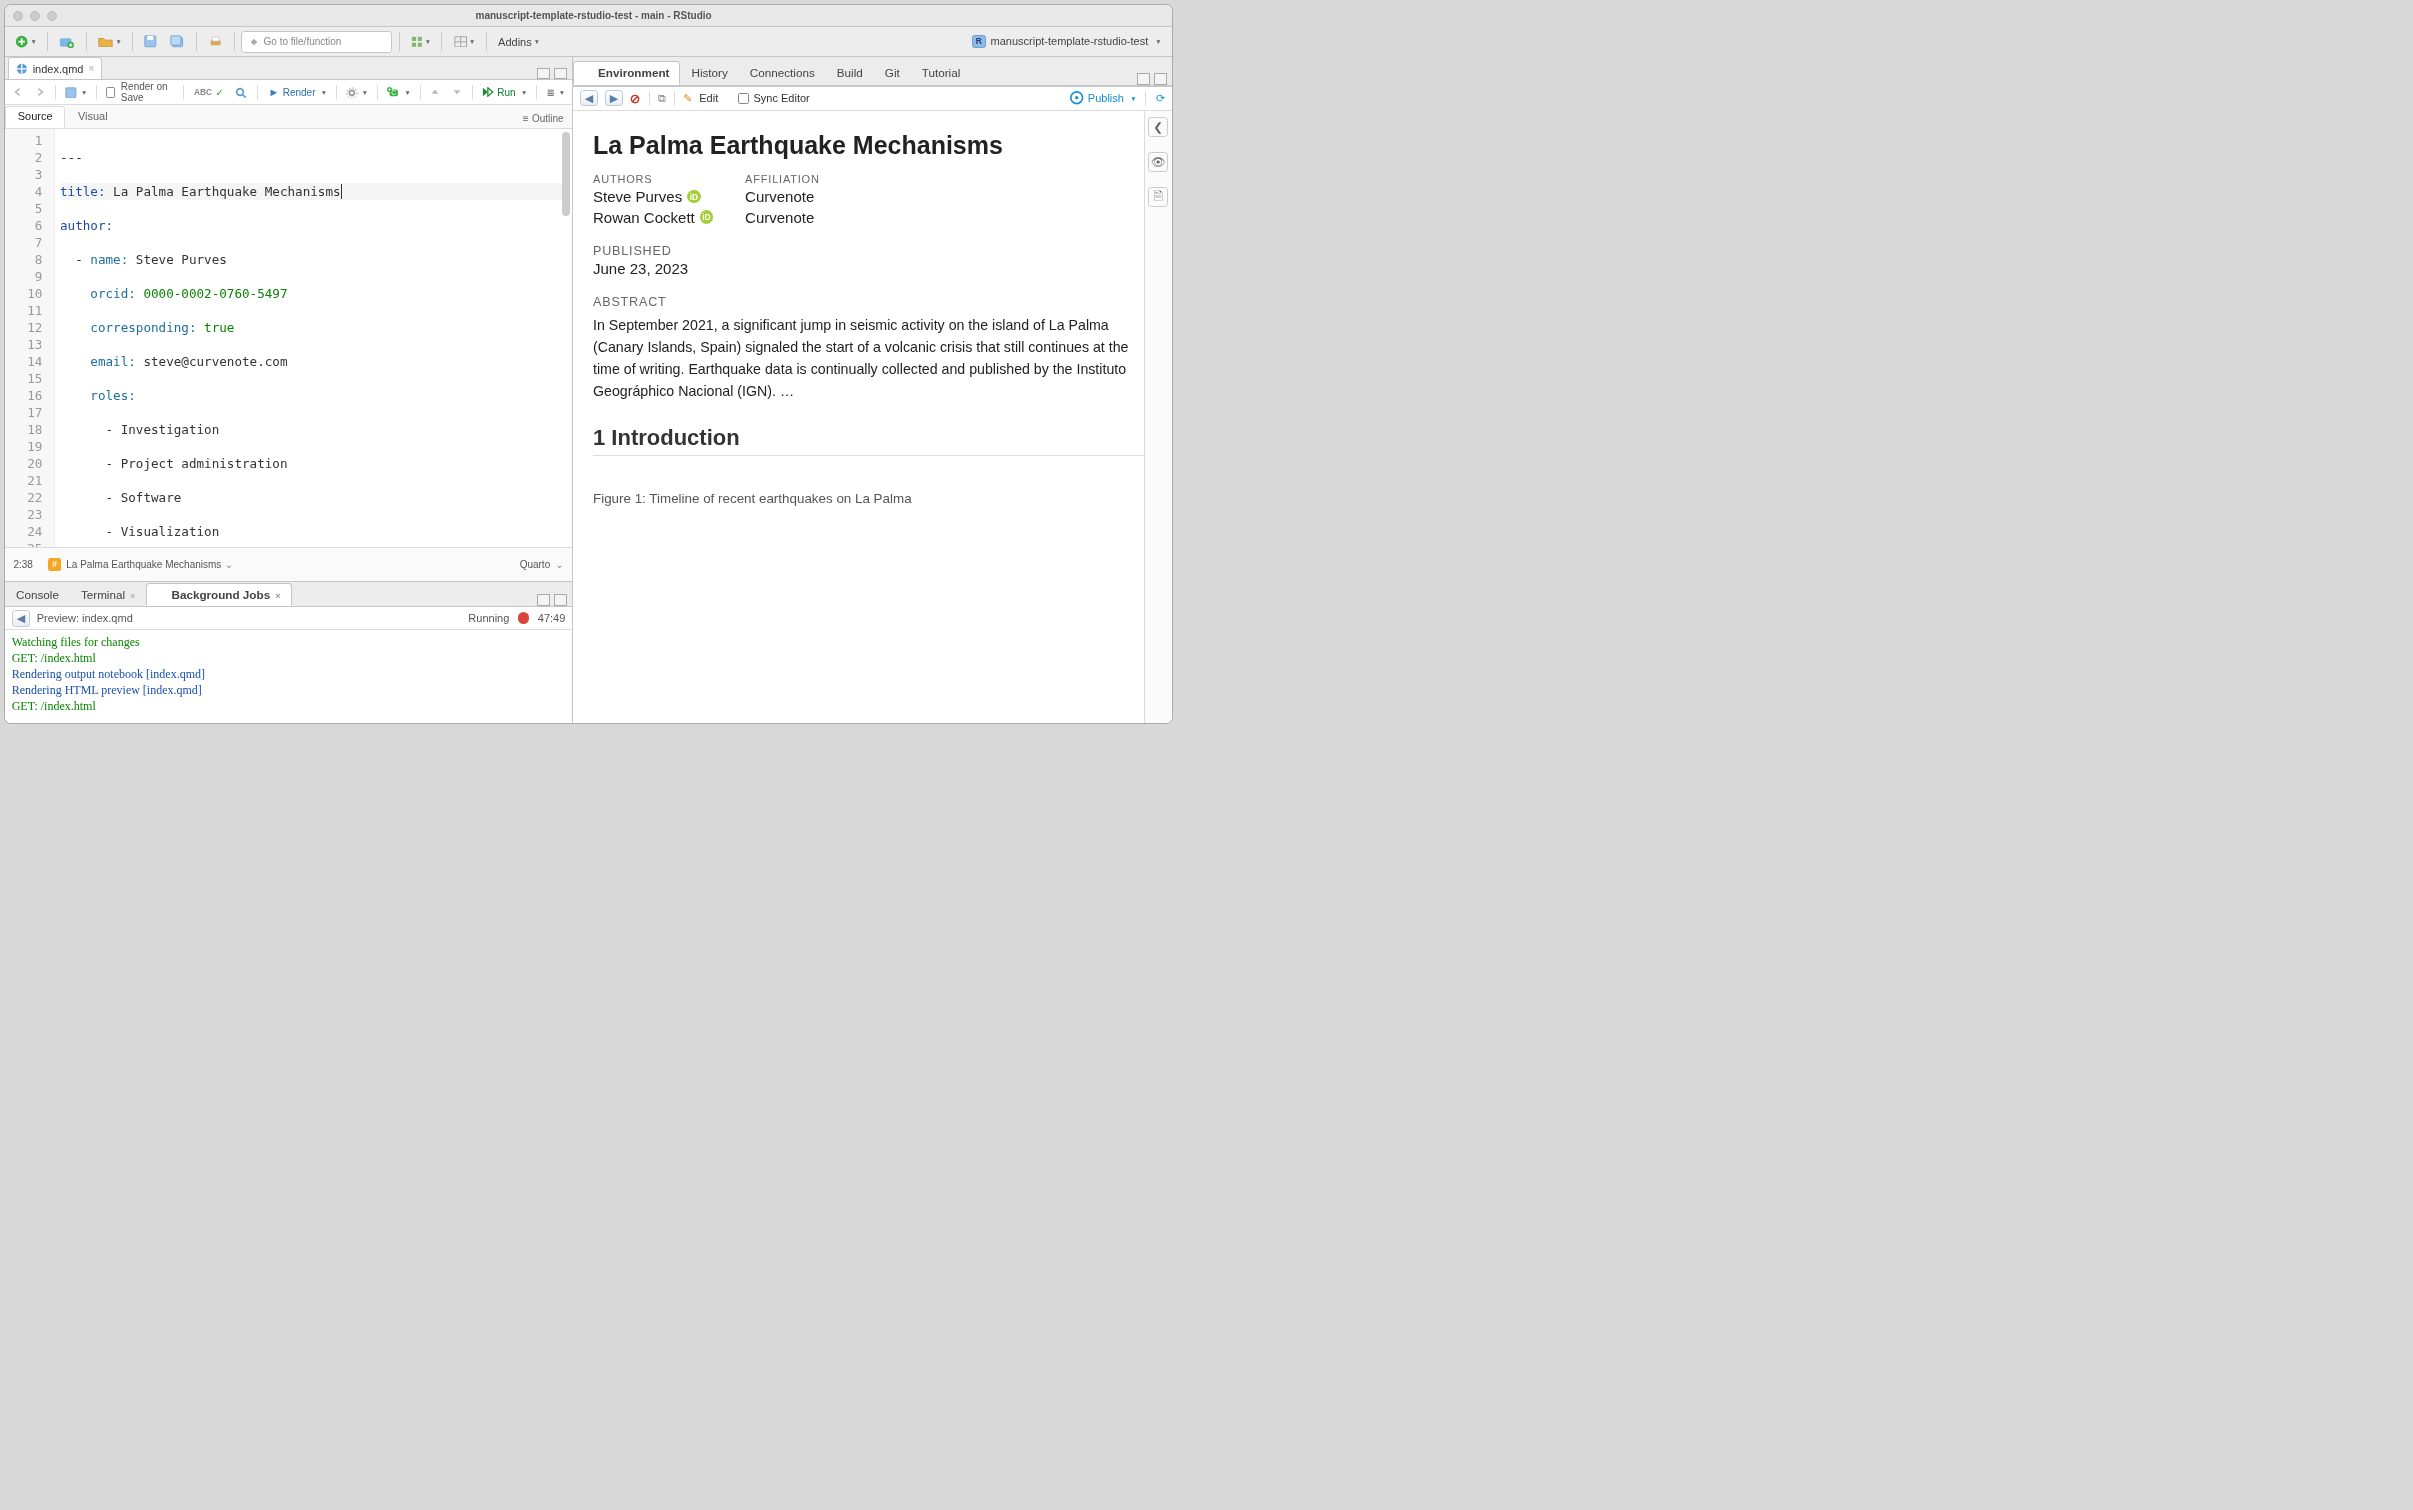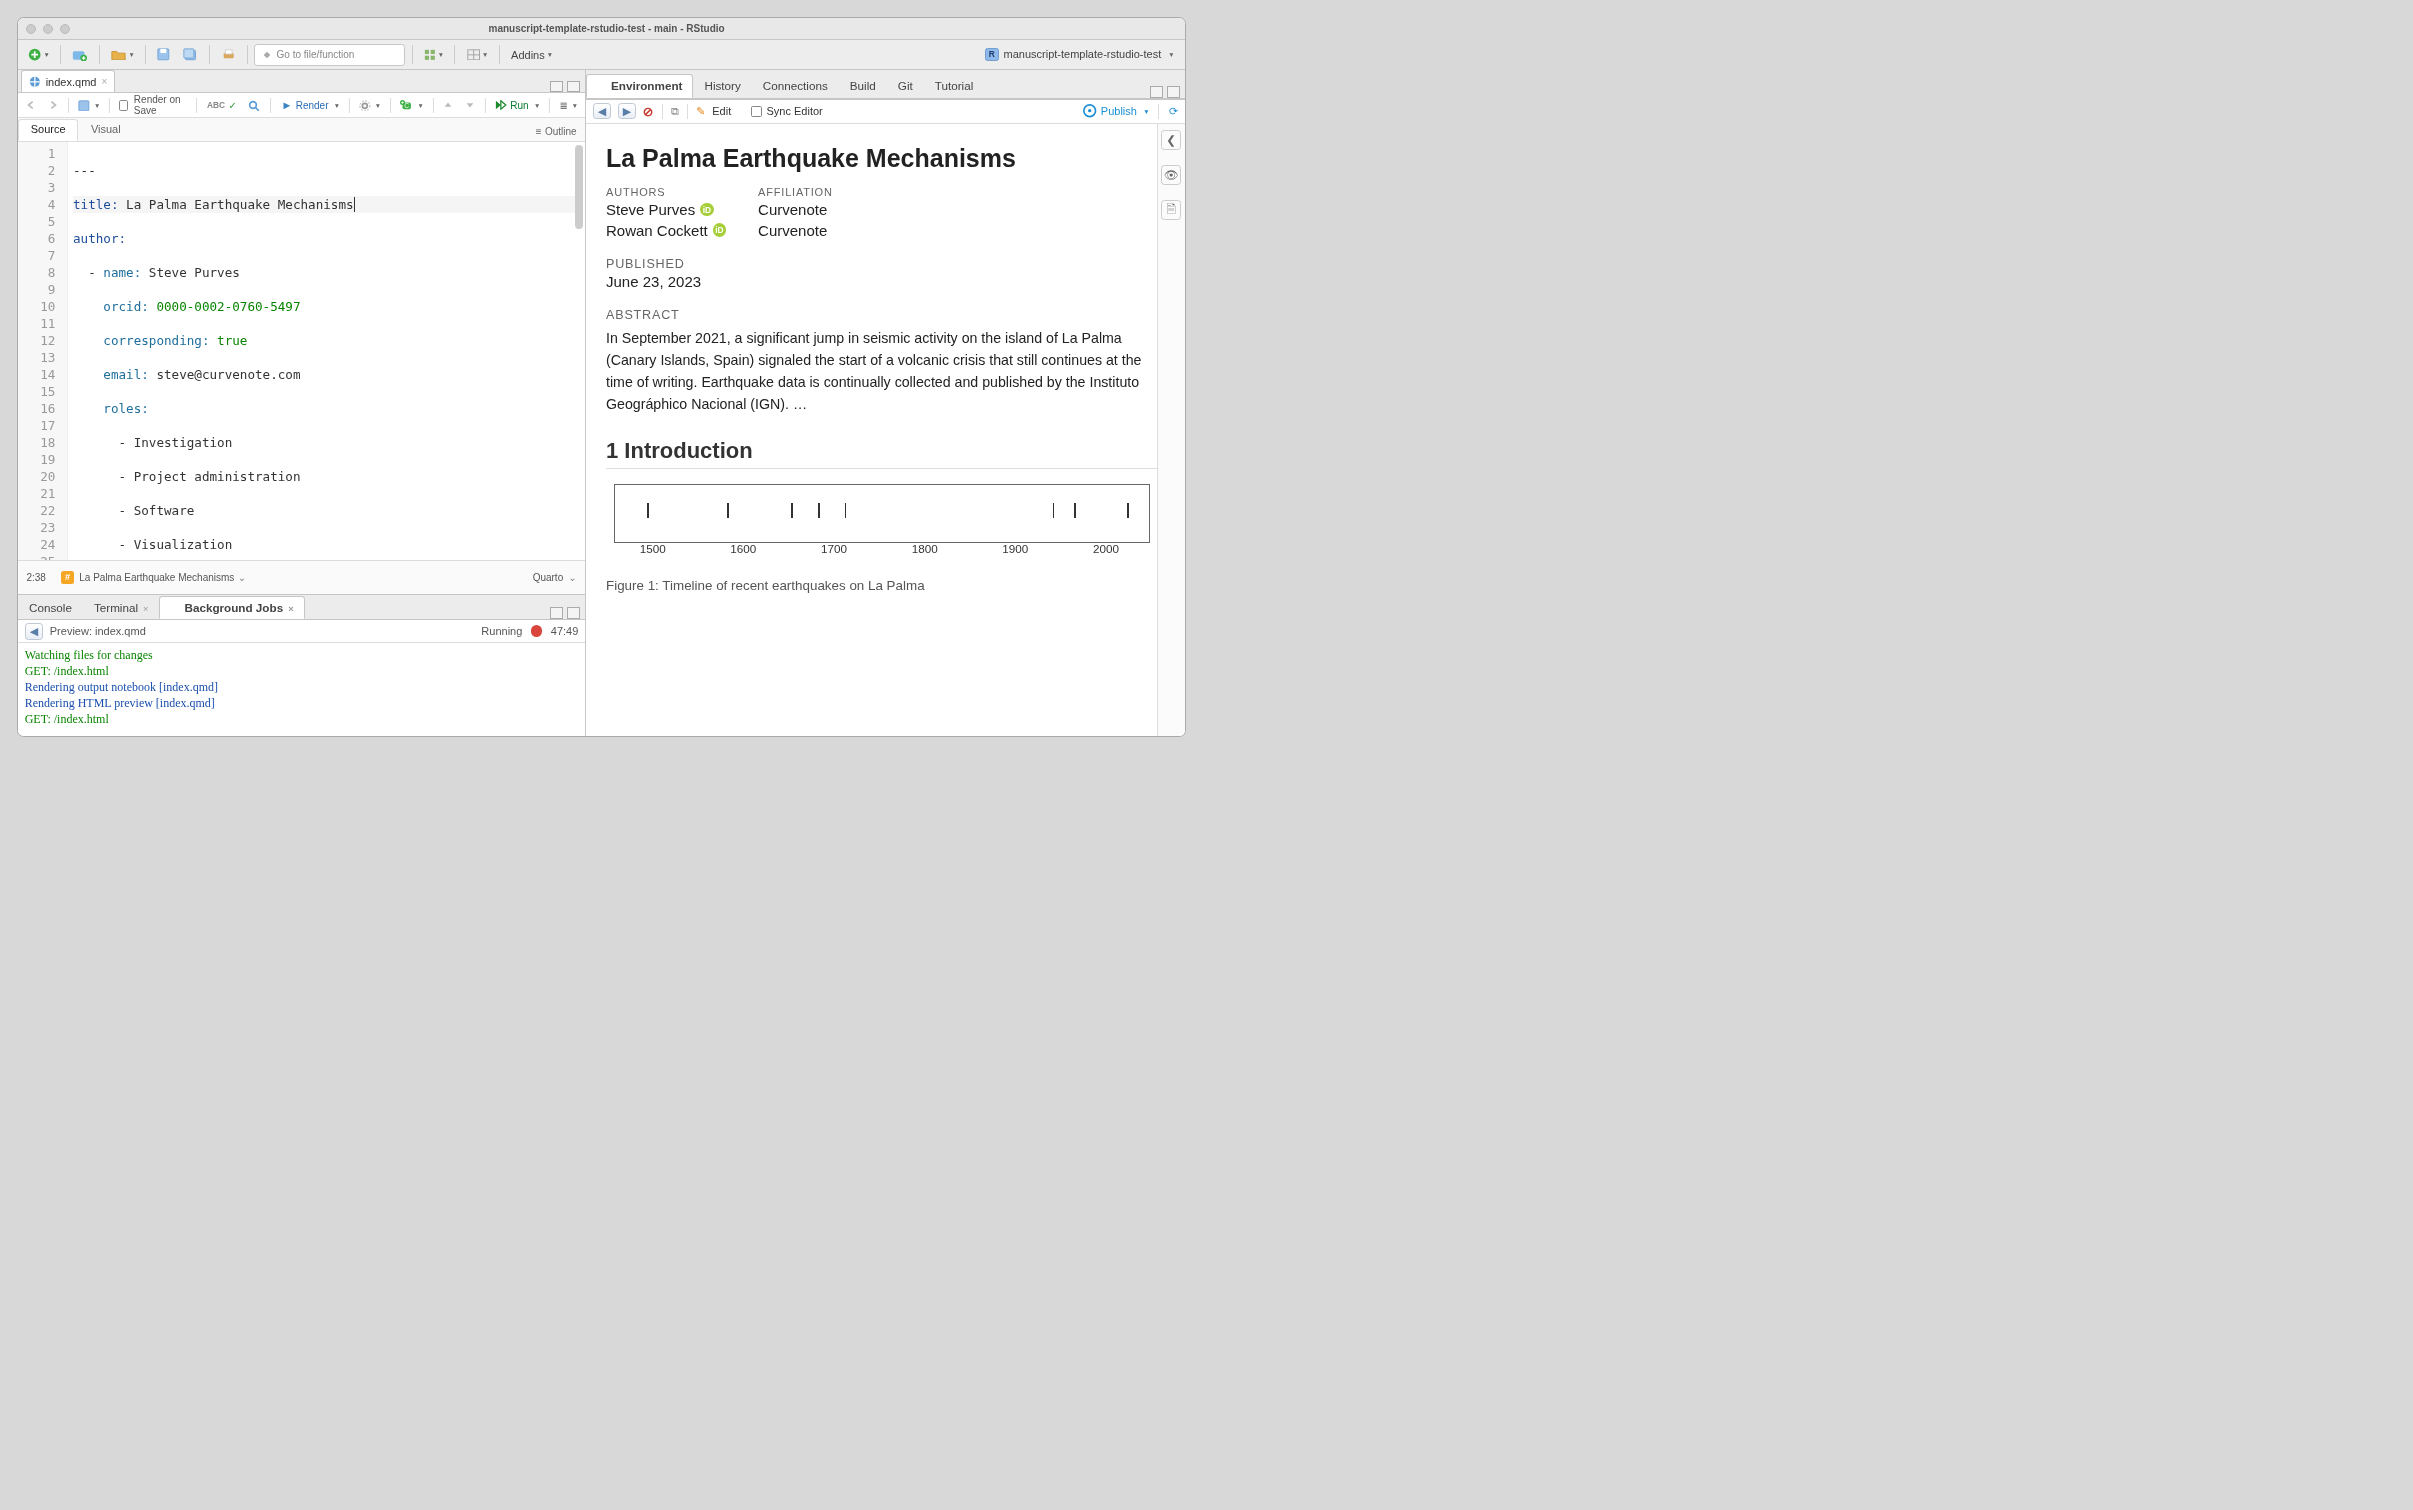"manuscript-template-rstudio-test - main" .window { margin: 17px -> 4px }
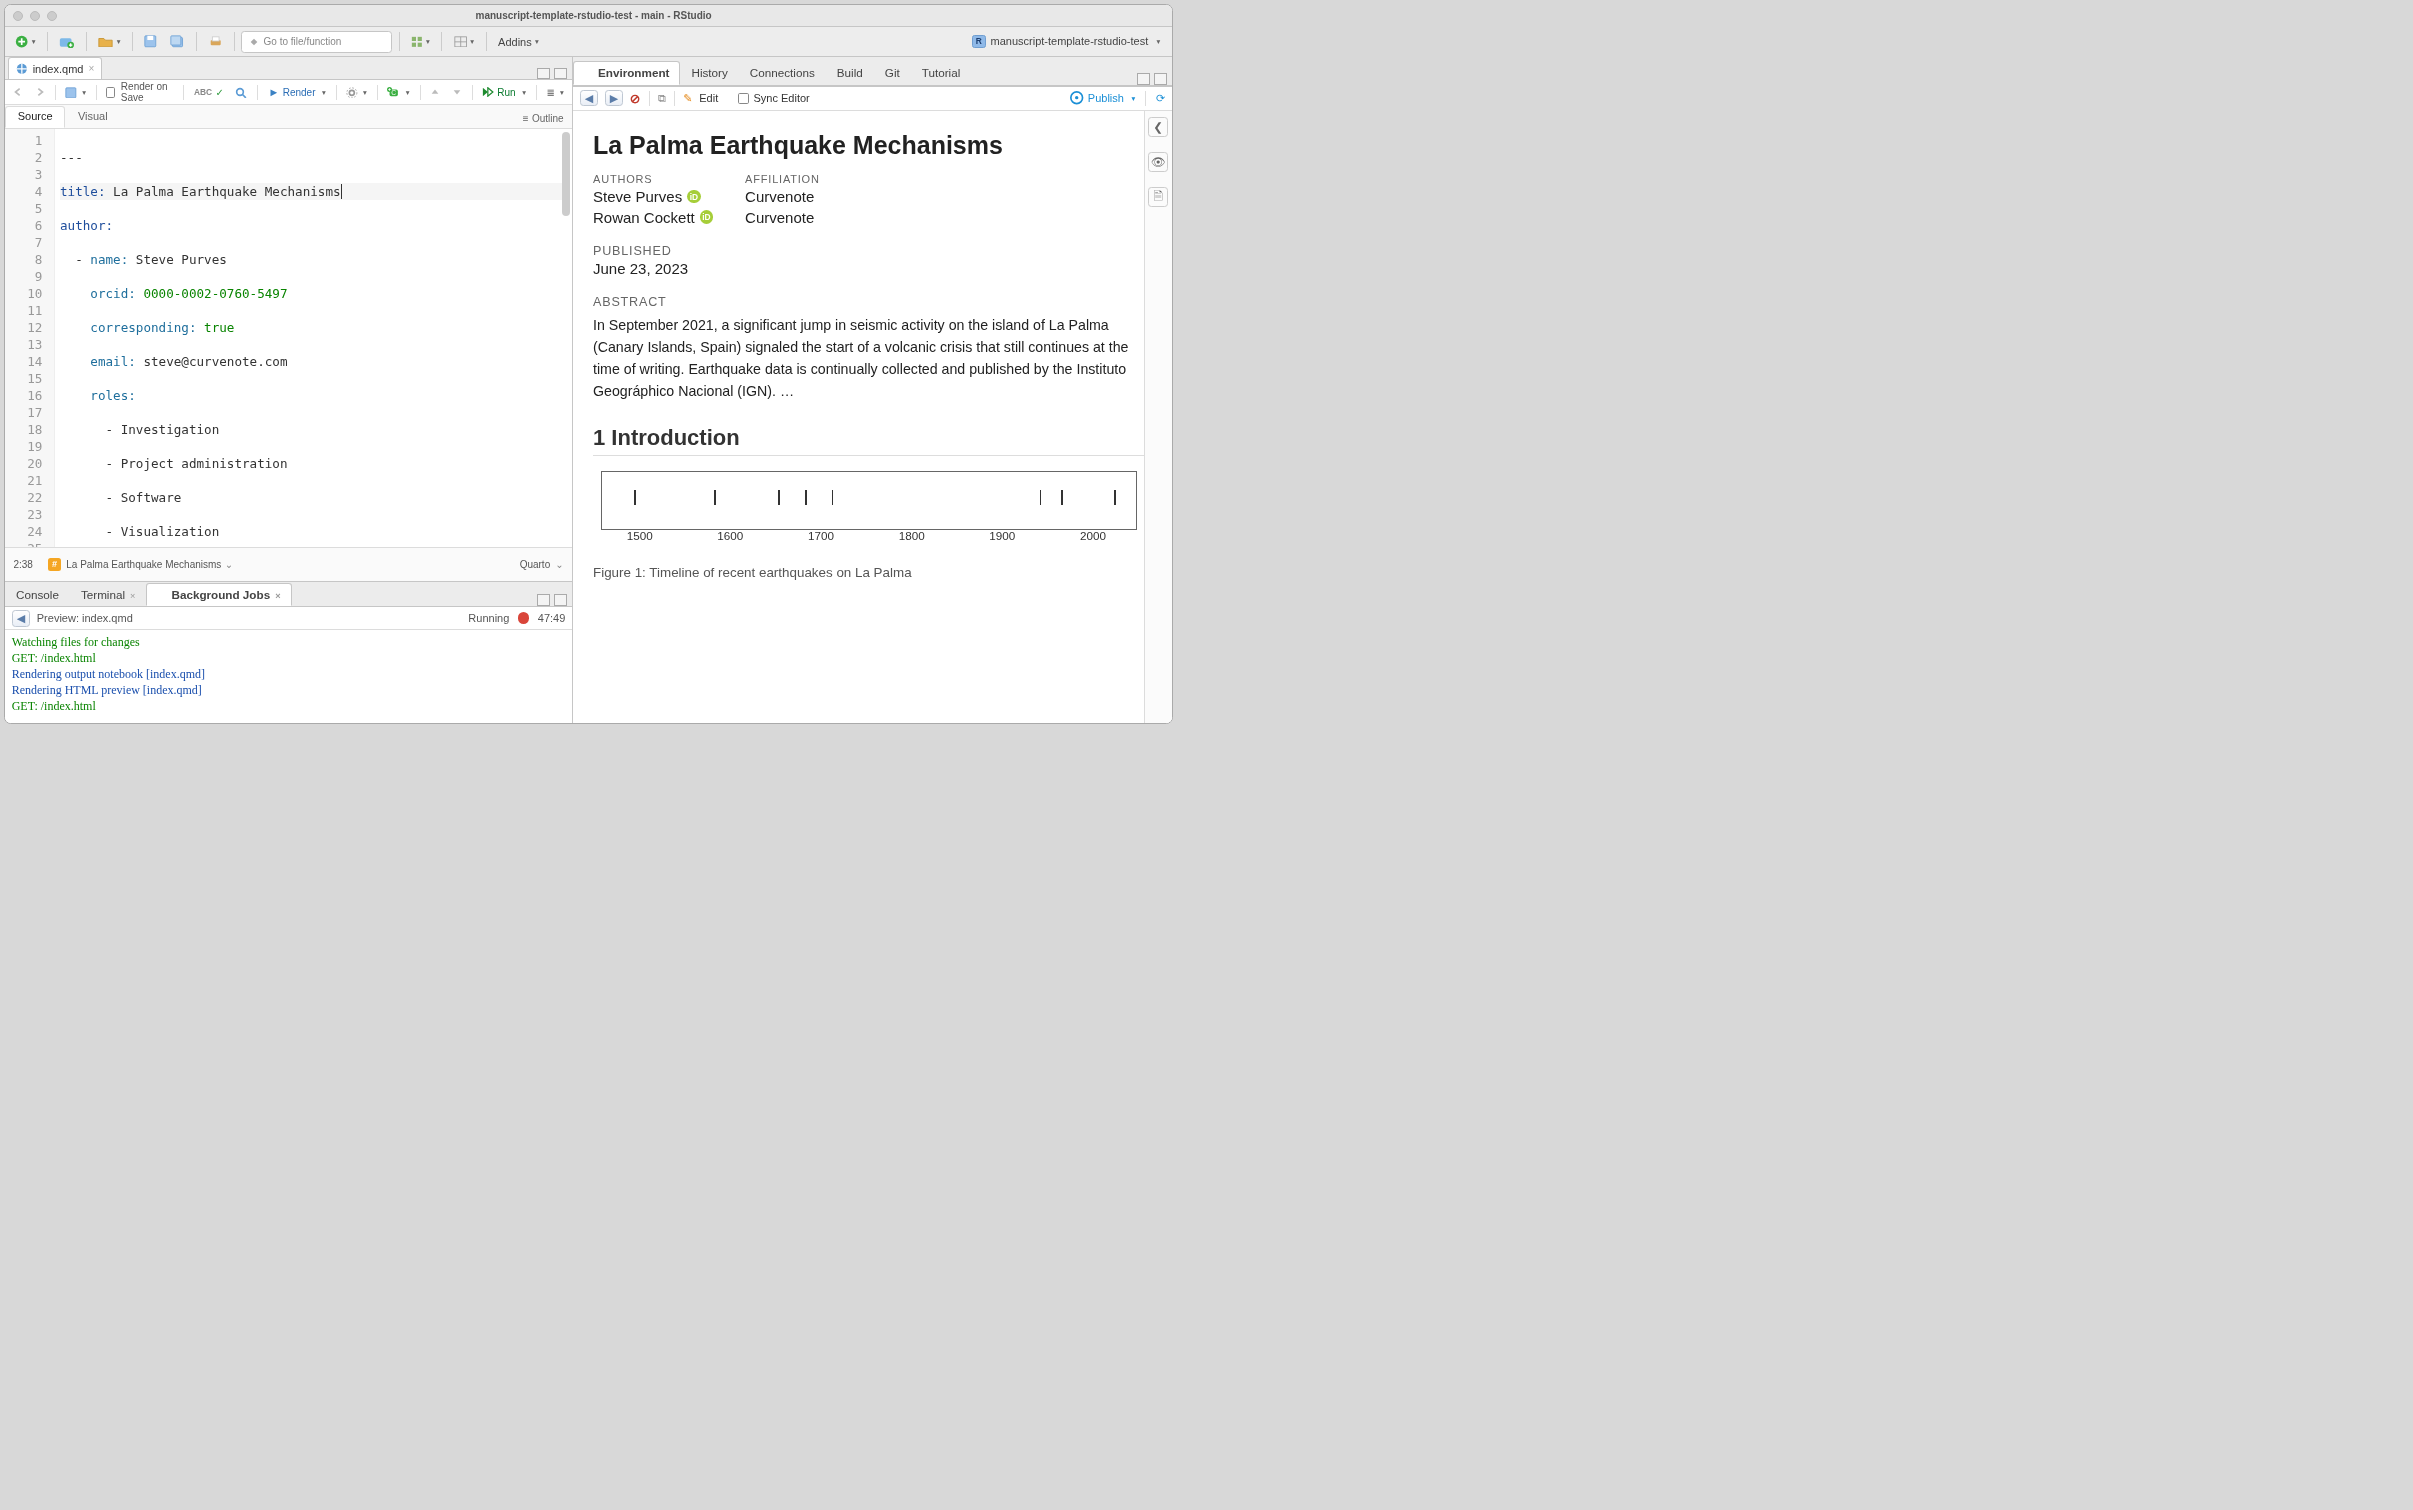"1500" div.timeline { html: <div> <span></span> <span></span> <span></span> <span></span> <span></span> <span></span> <span></span> <span></span> <span>1500</span> <span>1600</span> <span>1700</span> <span>1800</span> <span>1900</span> <span>2000</span> </div> -> none }
